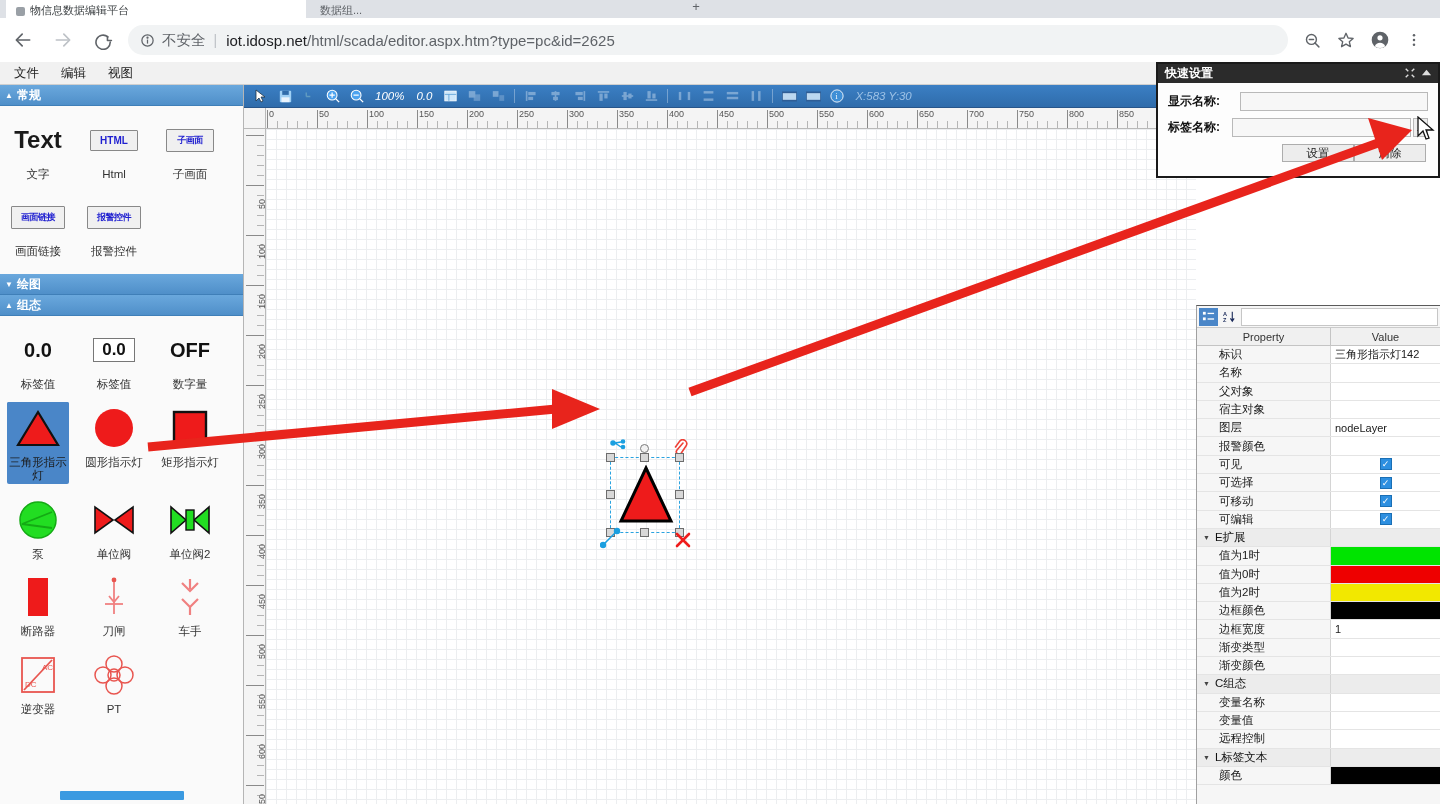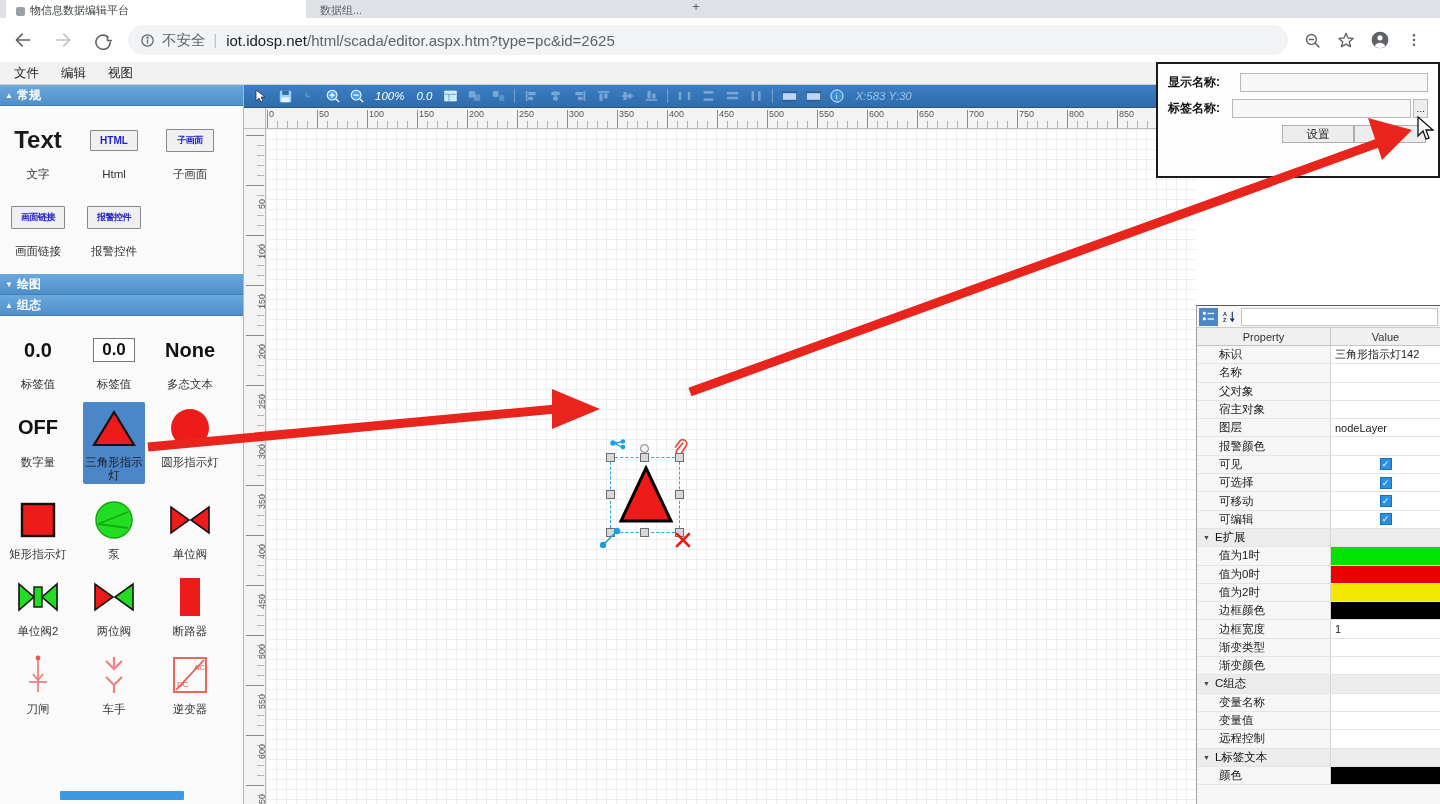"快速设置" div.qs-title { html: none -> <div> <span>快速设置</span> <span></span> <span> <svg> <path></path> </svg> </span> <span> <svg> <polygon></polygon> </svg> </span> </div> }
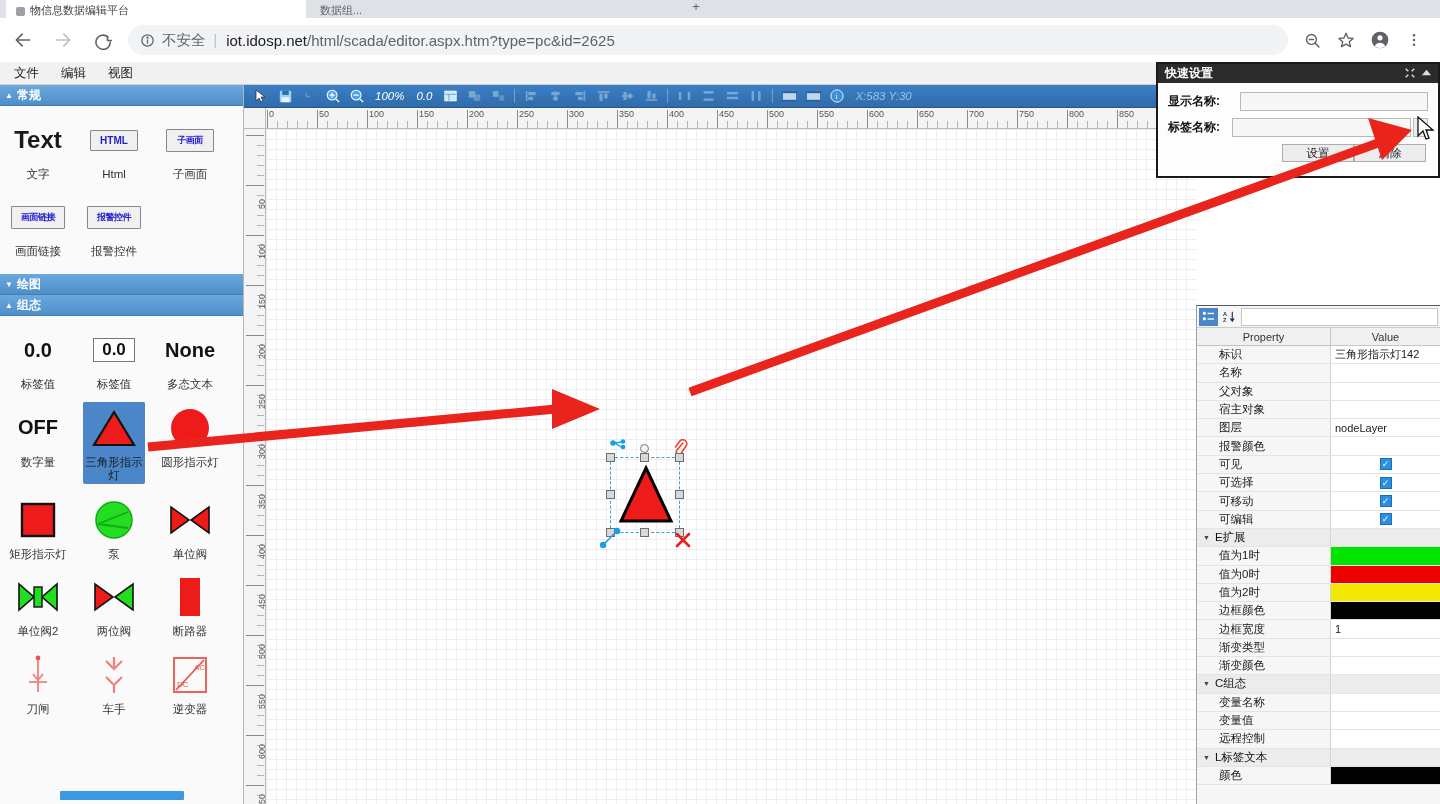"None" div.pal-item { html: <div> <div> <span>None</span> </div> <div>多态文本</div> </div> -> none }
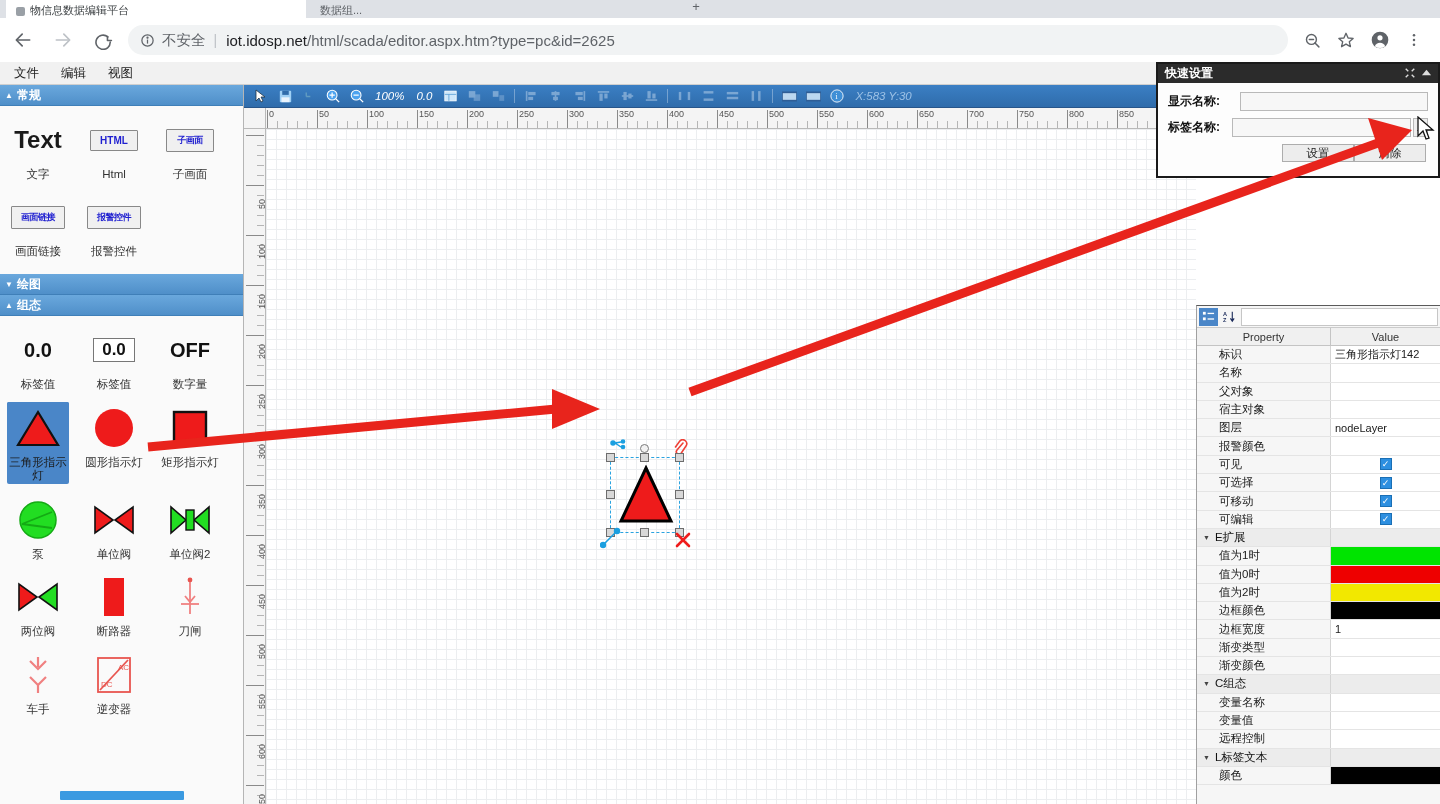"两位阀" div.pal-item { html: <div> <div> <svg> <polygon></polygon> <polygon></polygon> </svg> </div> <div>两位阀</div> </div> -> none }
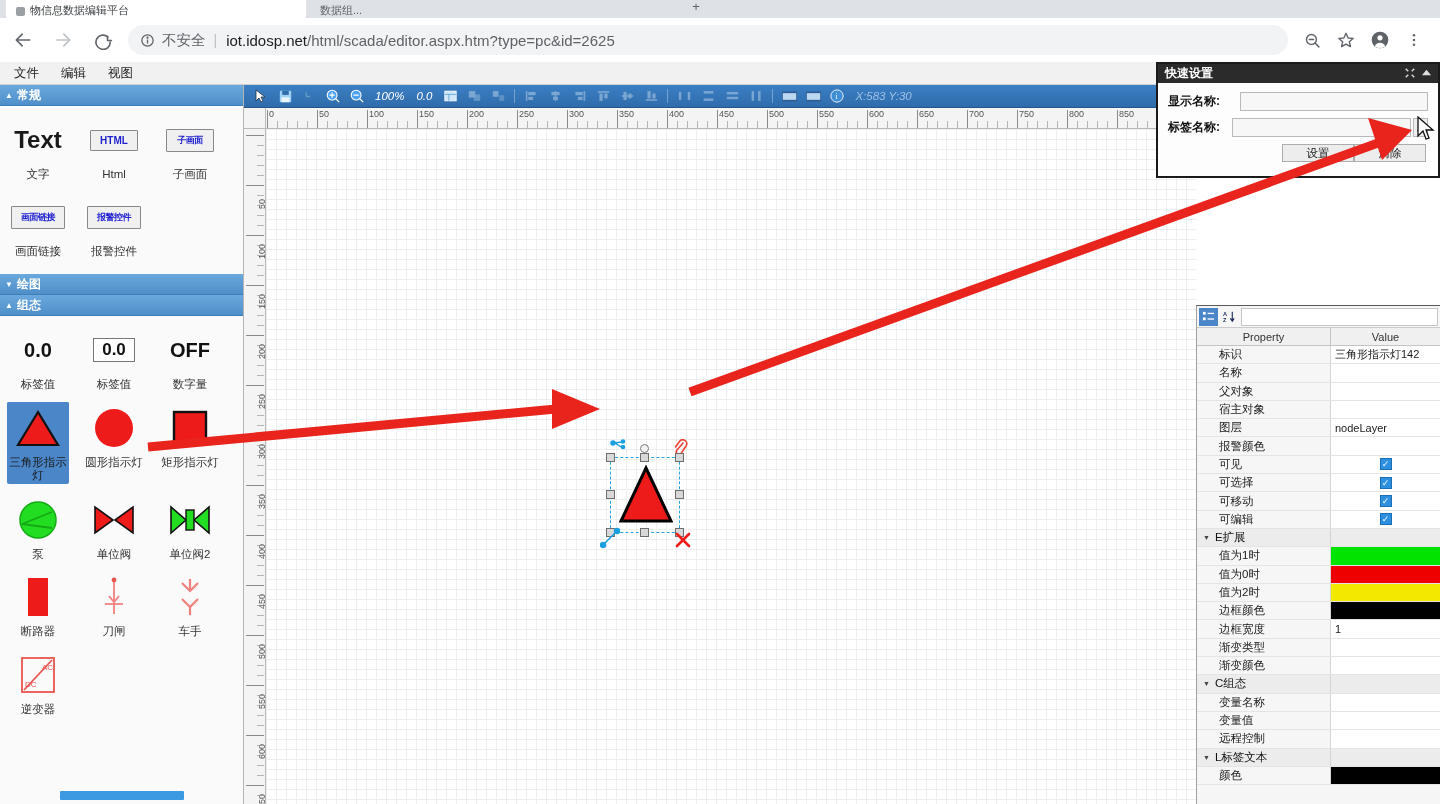"PT" div.pal-item { html: none -> <div> <div> <svg> <circle></circle> <circle></circle> <circle></circle> <circle></circle> <circle></circle> </svg> </div> <div>PT</div> </div> }
